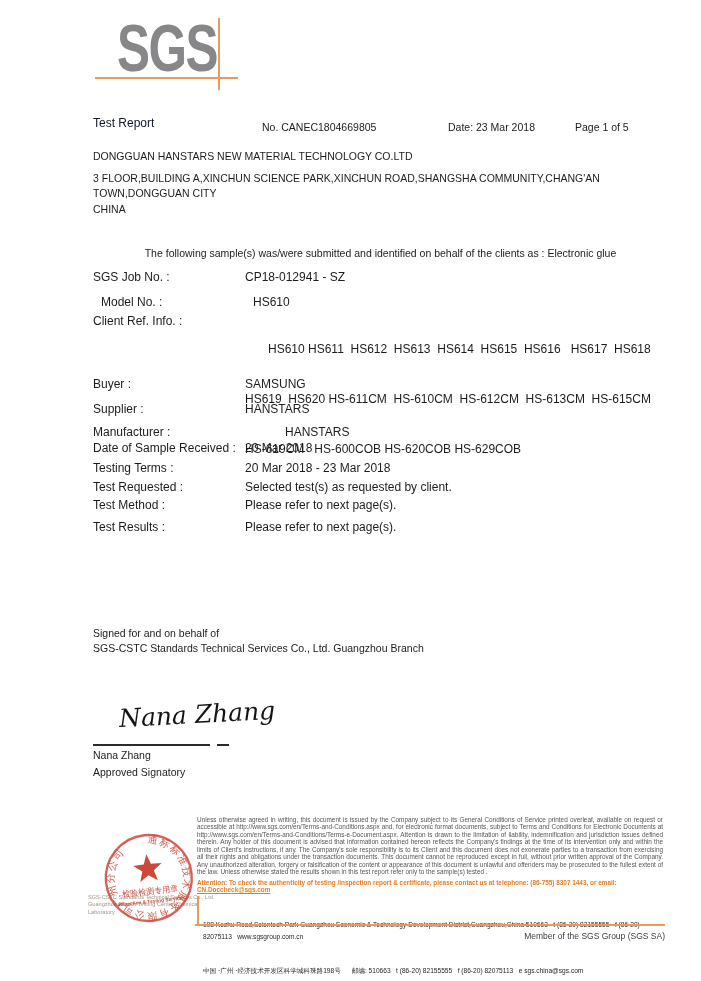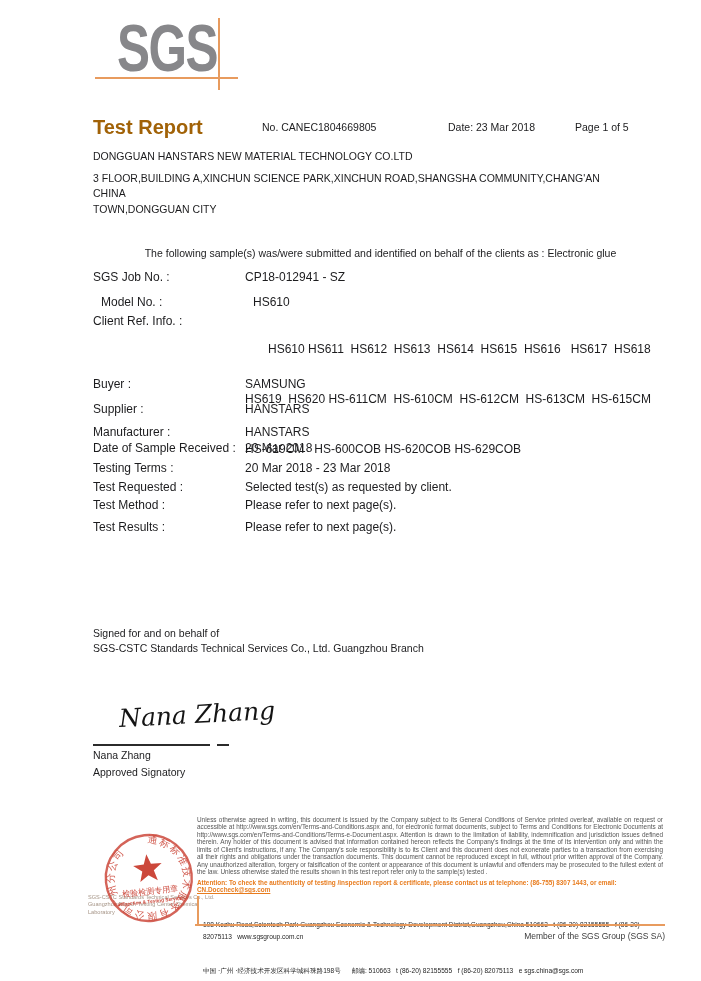"Test Report" .hdr-title { color: #a16207 -> #0f172a; font-size: 20px -> 12px; font-weight: bold -> normal }
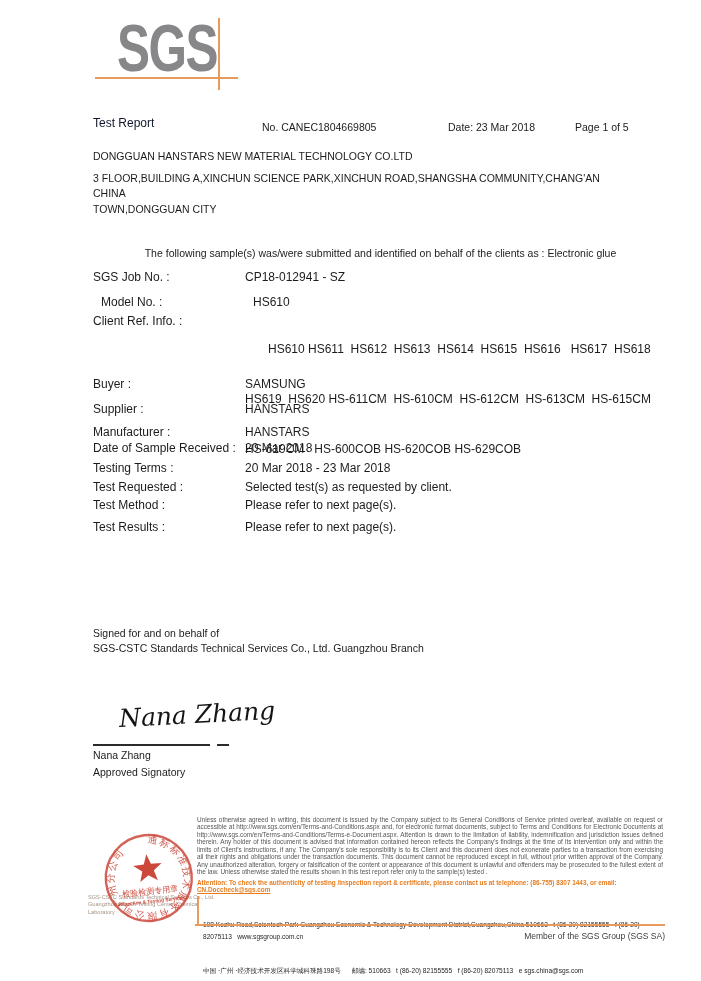"CHINA" div { order: before "TOWN,DONGGUAN CITY" -> after "TOWN,DONGGUAN CITY" }
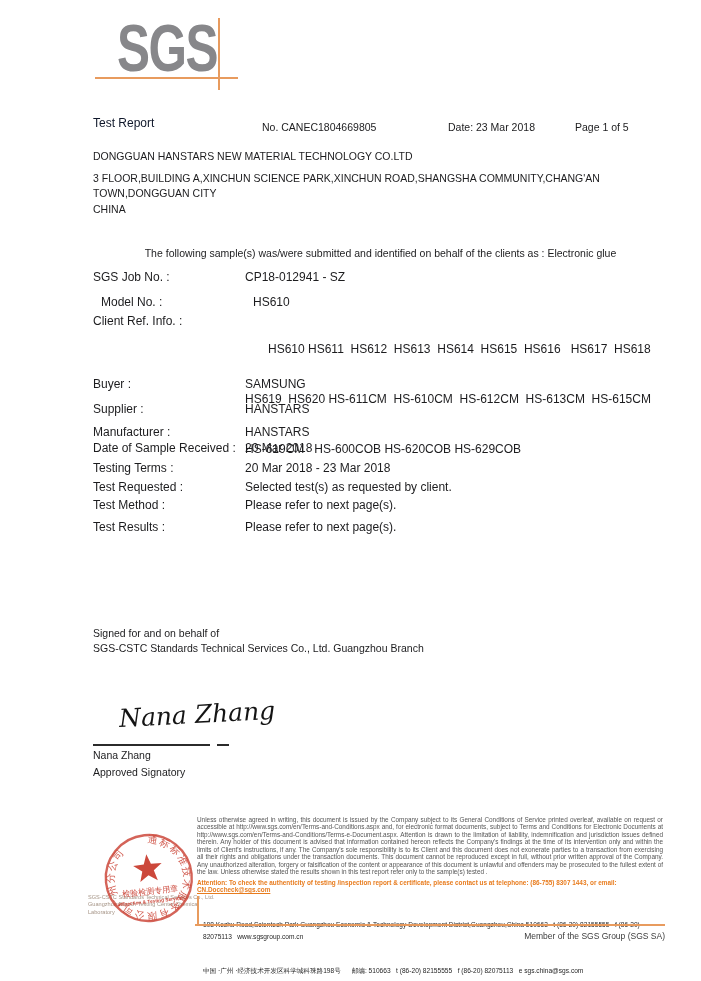"Manufacturer :" .r5 { gap: none -> 40px }
